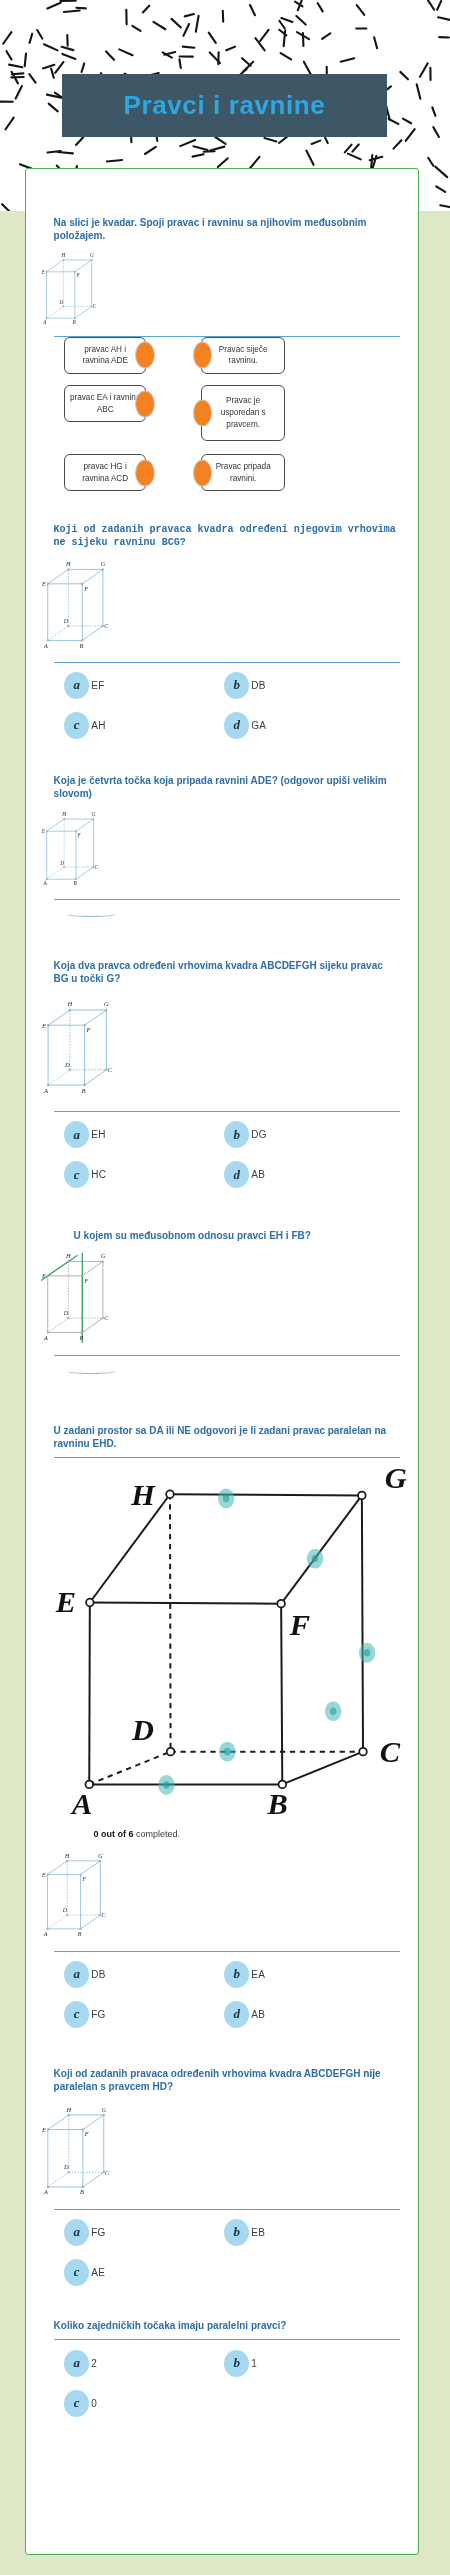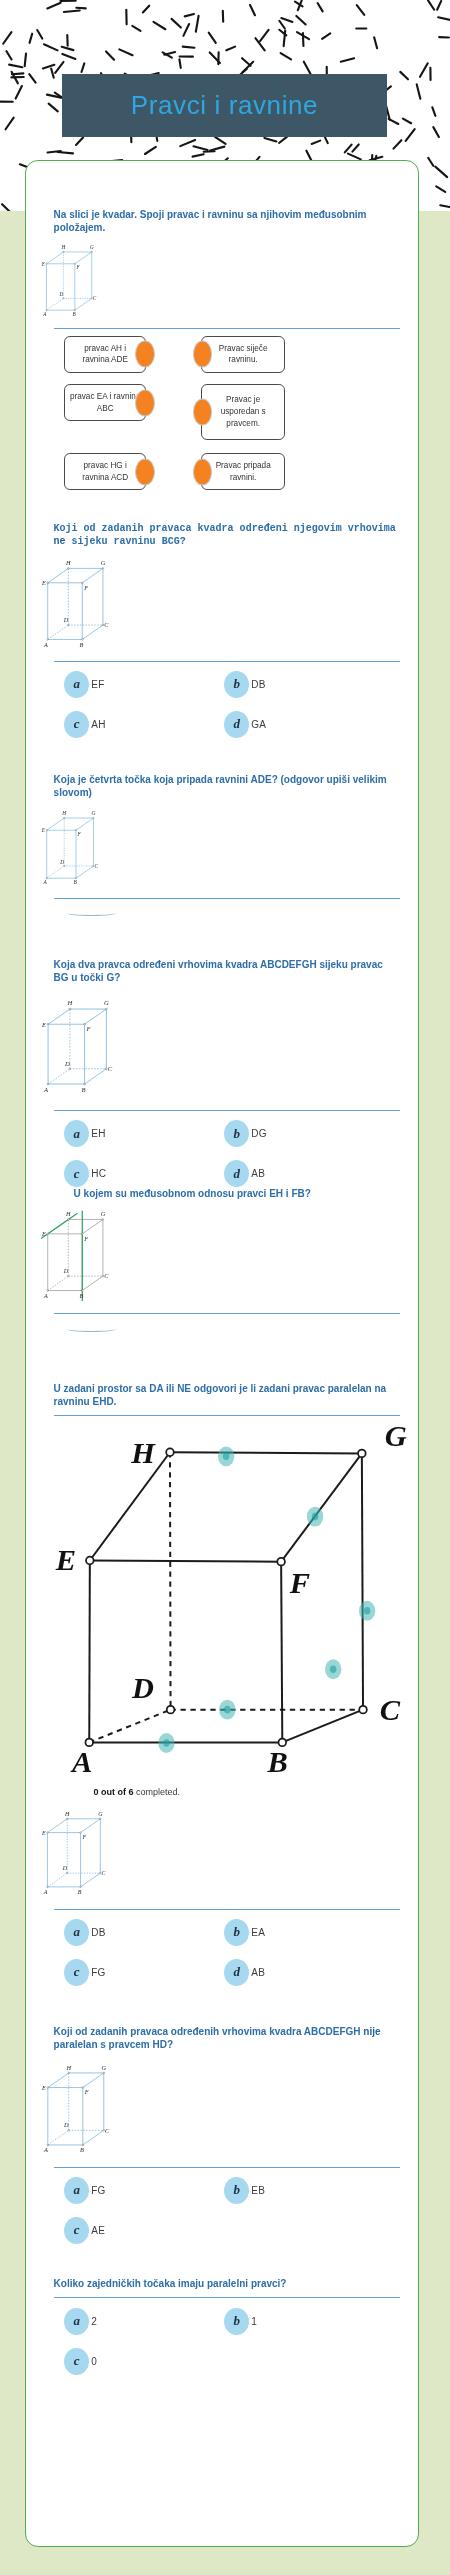"Pravci i ravnine" .title-box span { font-weight: 400 -> 700 }
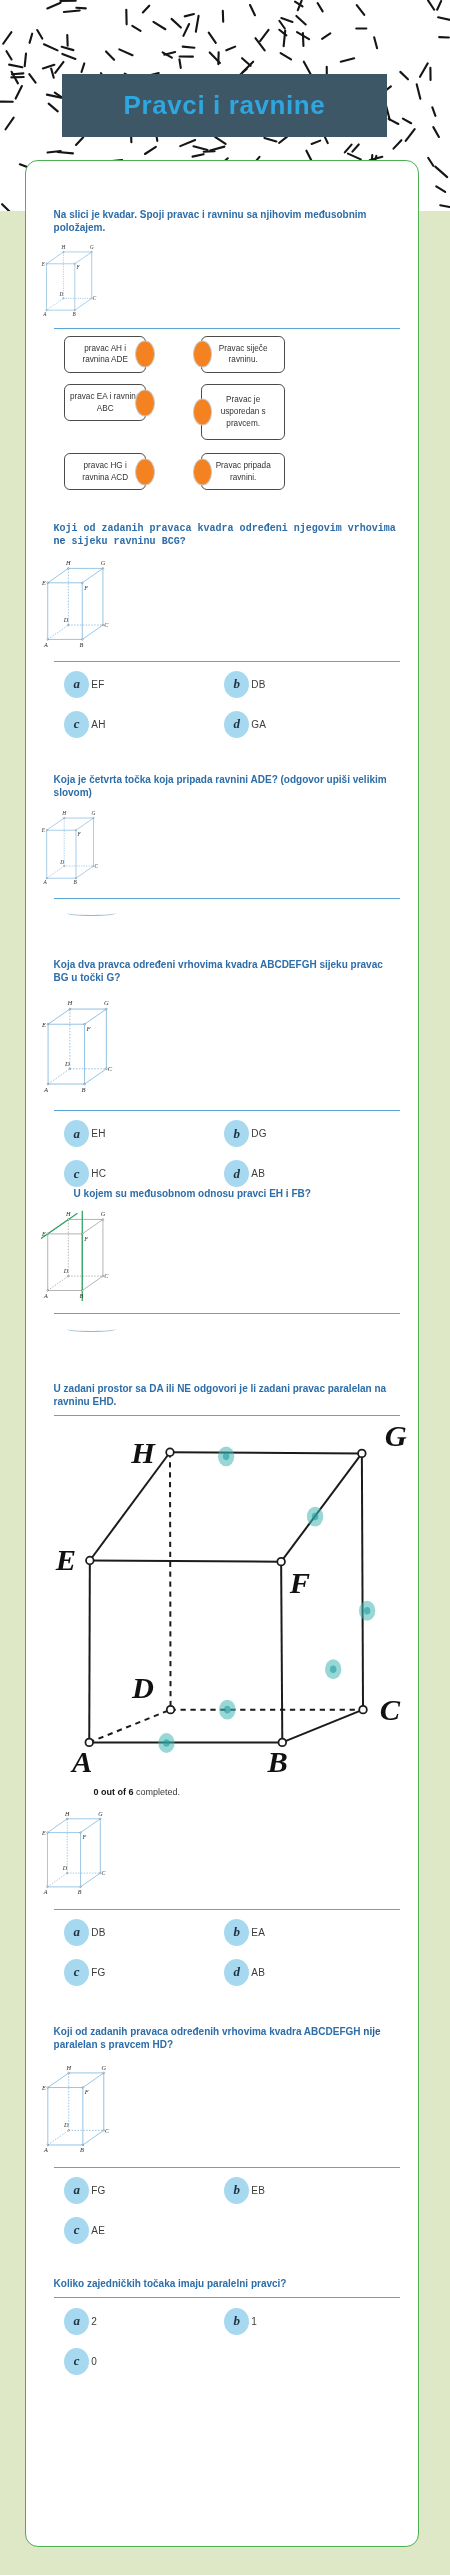"Na slici je kvadar. Spoji" .card { border-radius: 13px -> 3px; top: 160px -> 168px }
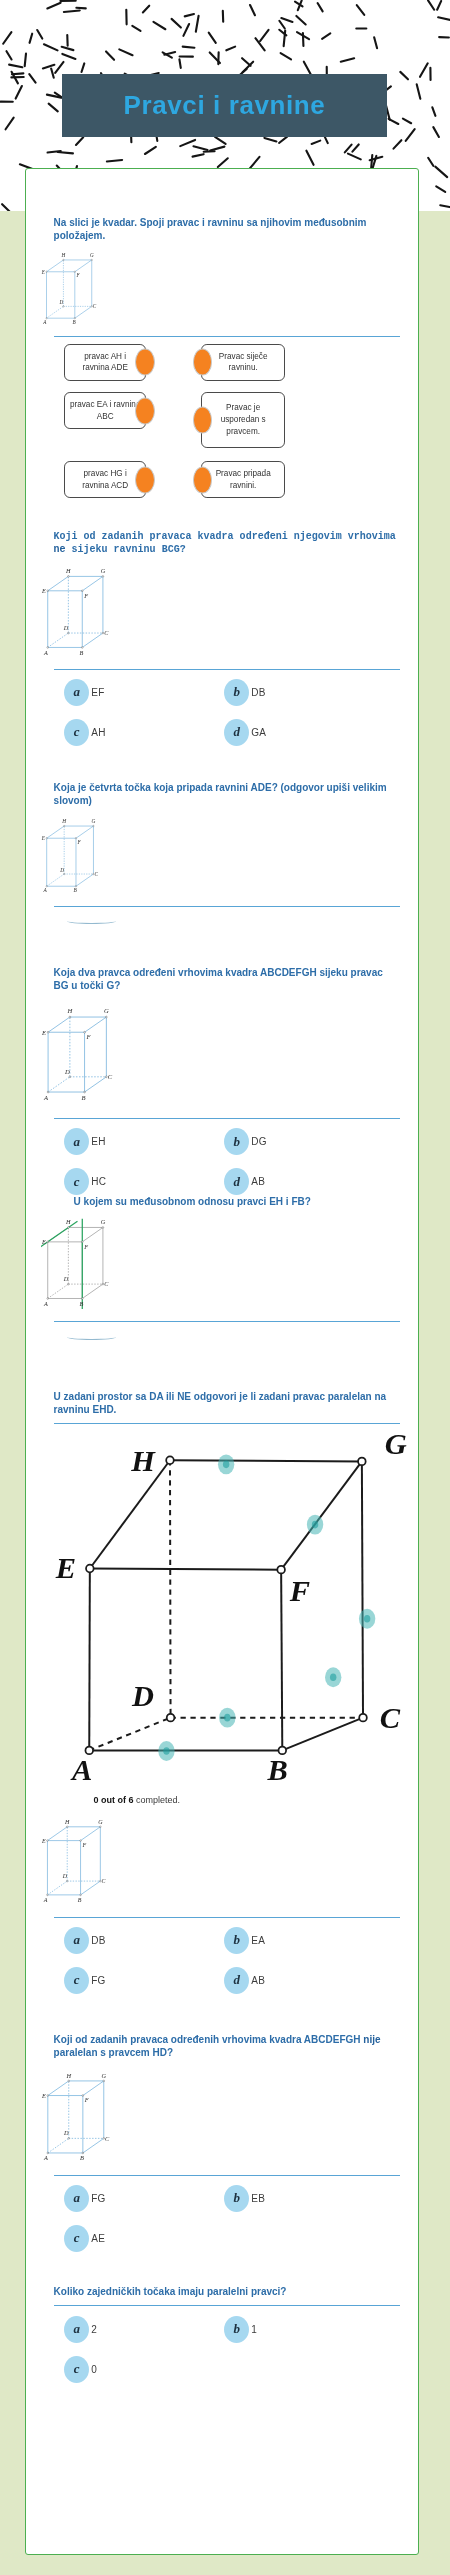"pravac AH i ravnina ADE" div.match-row { margin-top: 7px -> none }
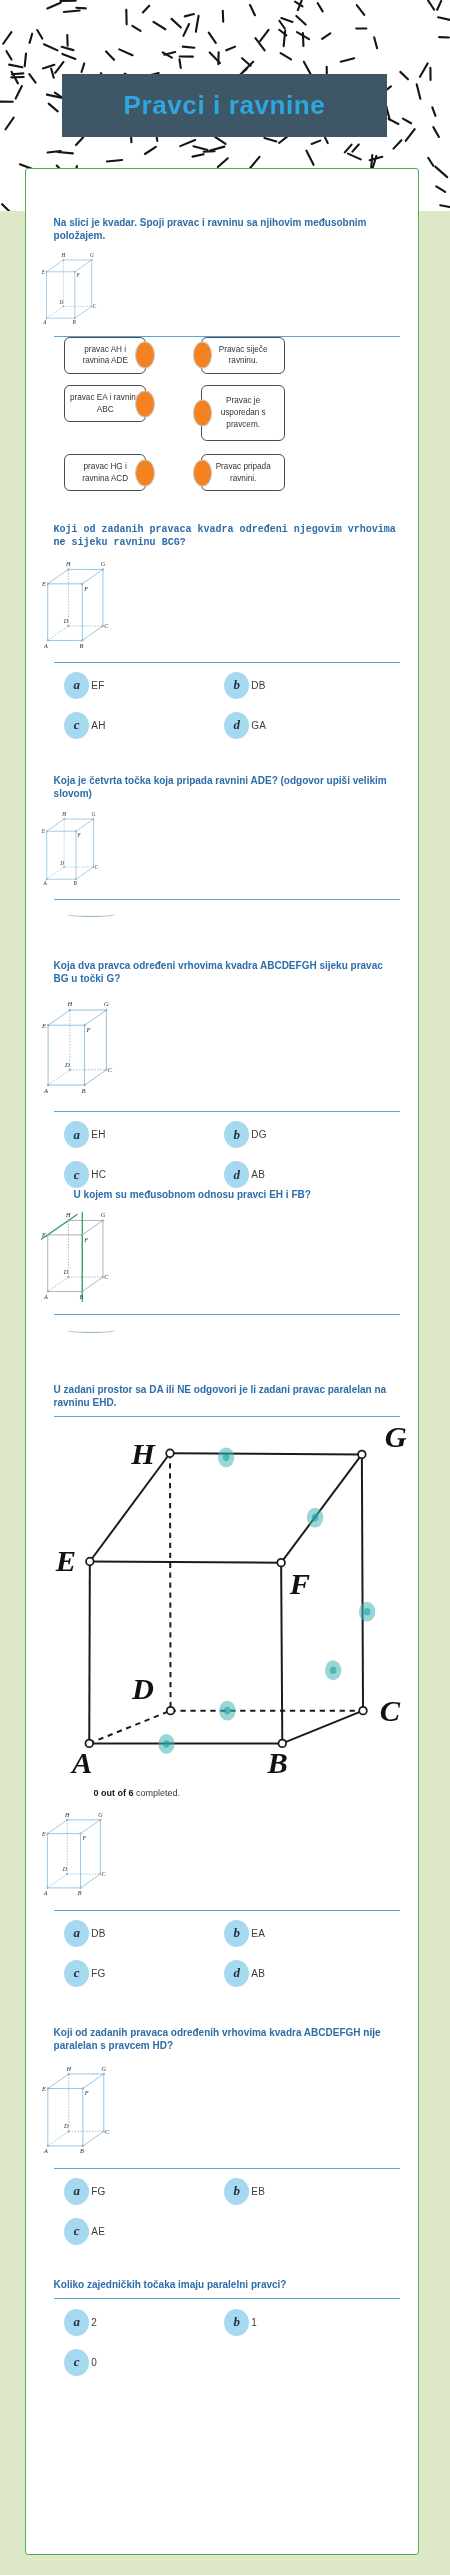"U kojem su međusobnom odnosu" div.qtext { margin-top: none -> 41px }
